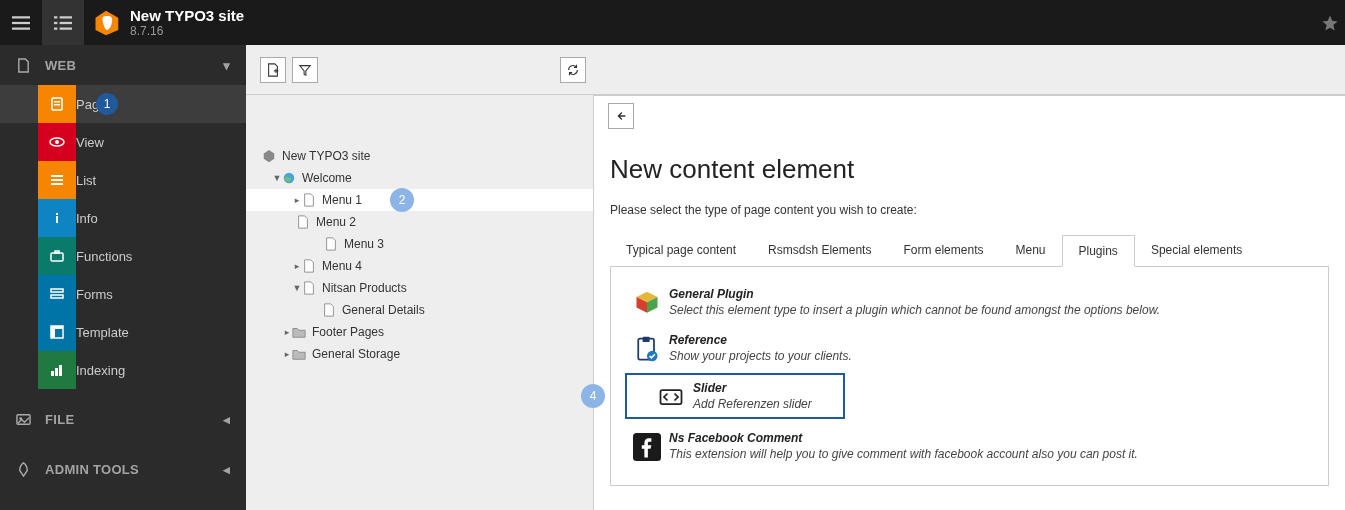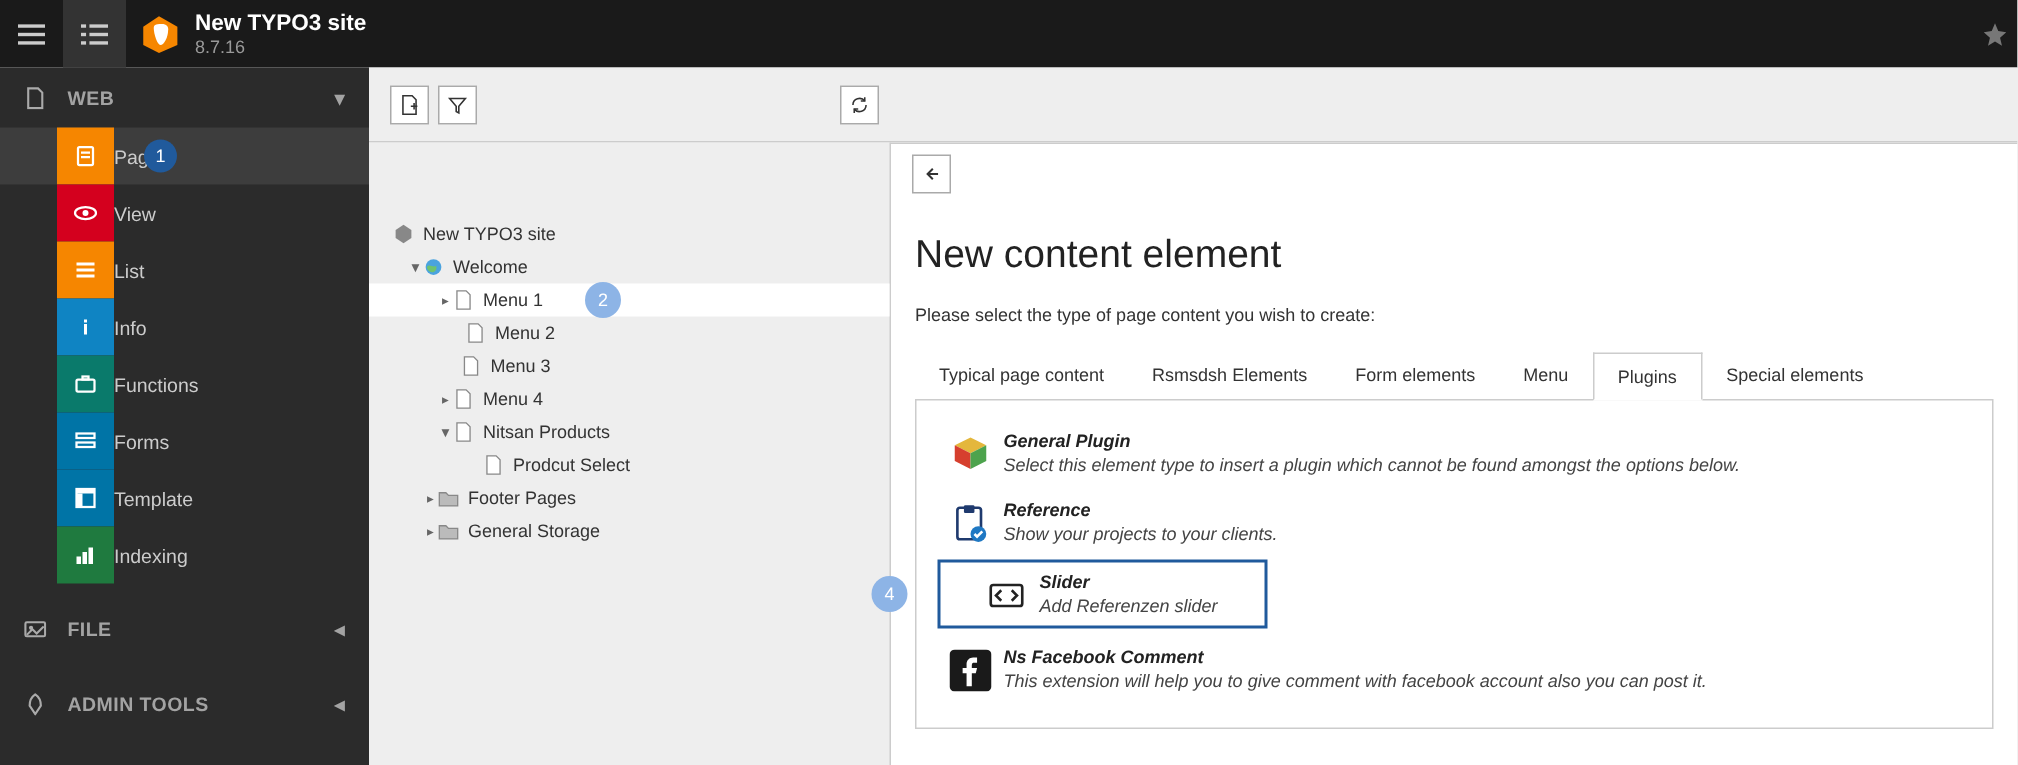"Menu 2" div.tree-row { padding-left: 54px -> 40px }
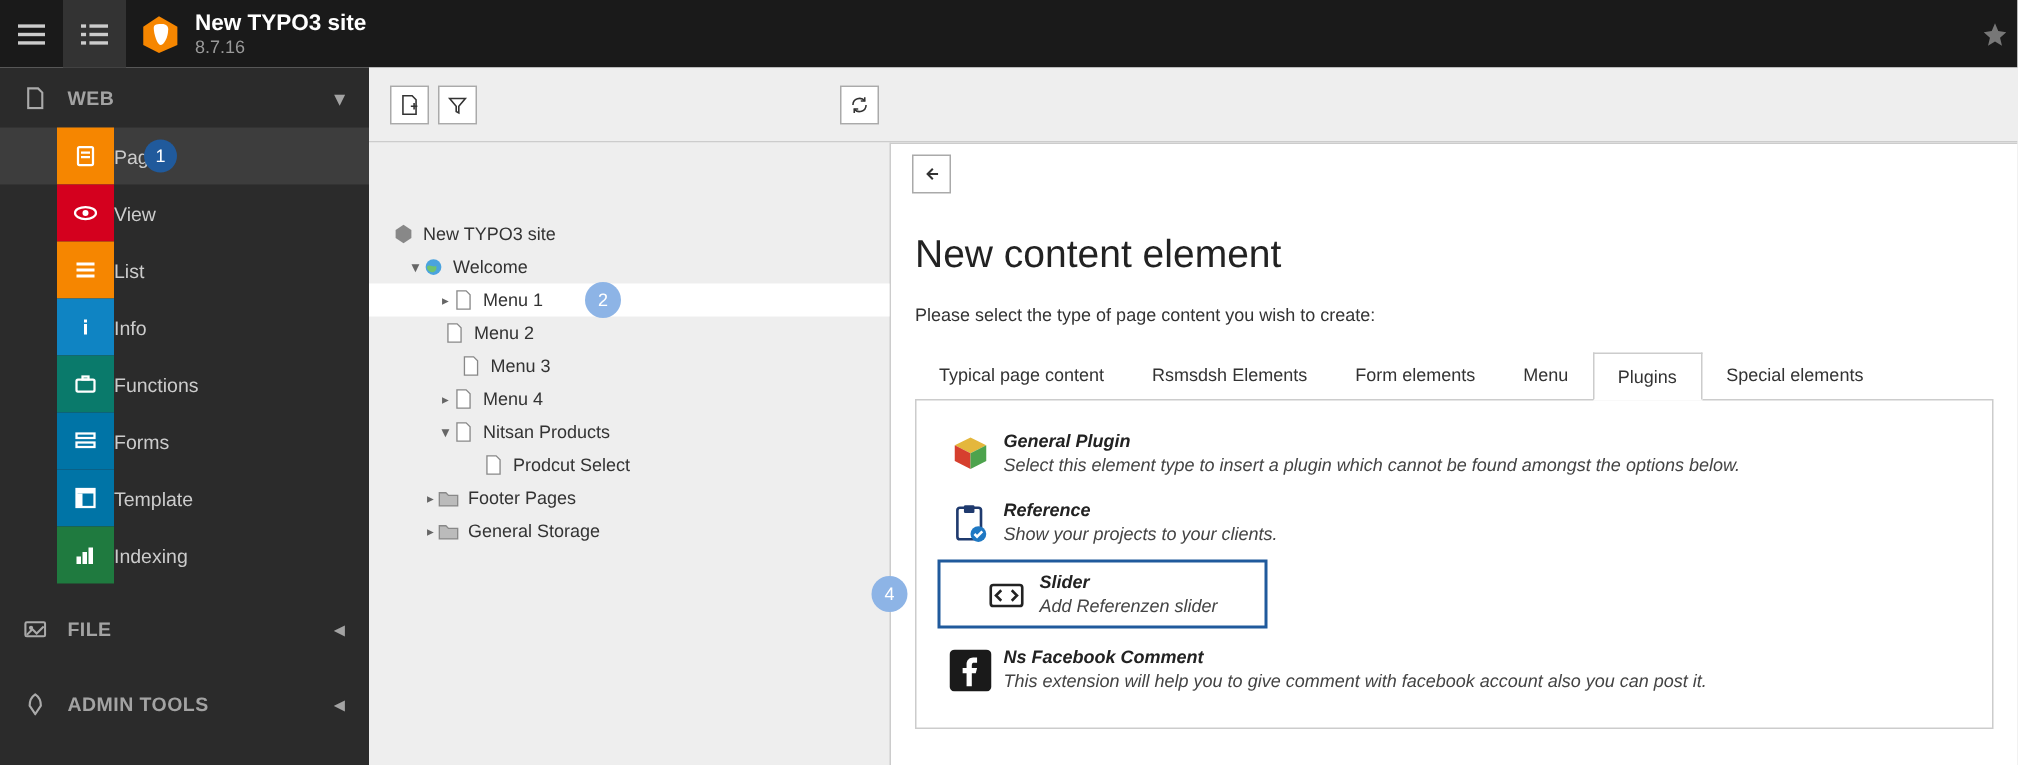"Menu 3" div.tree-row { padding-left: 51px -> 68px }
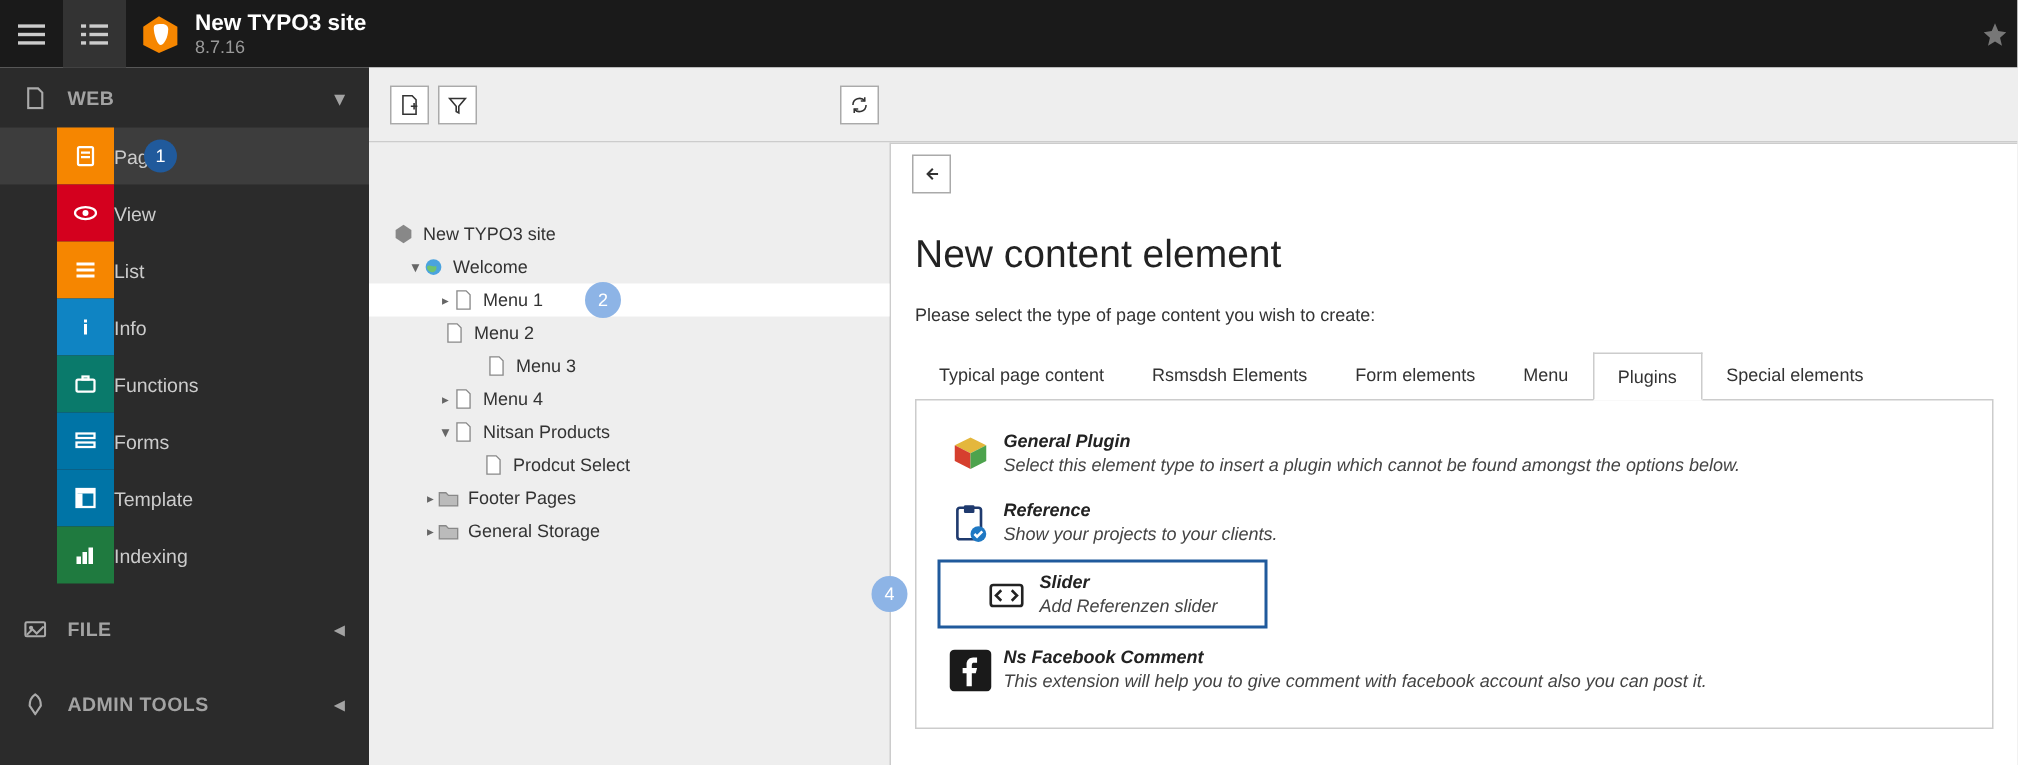"Prodcut Select" span { text: Prodcut Select -> General Details }
